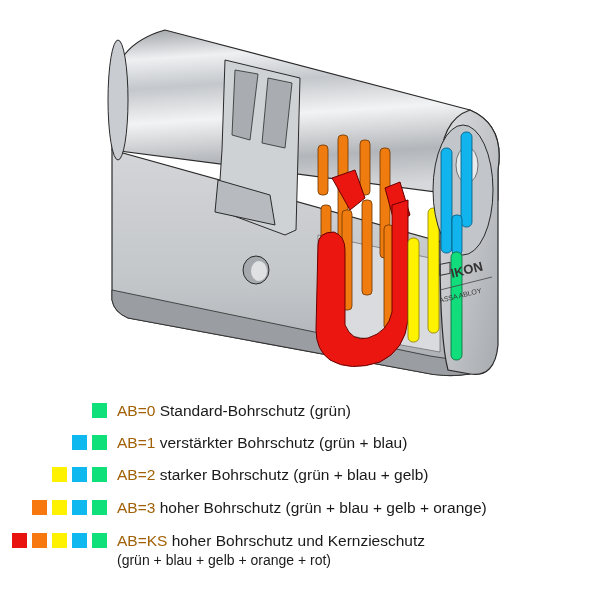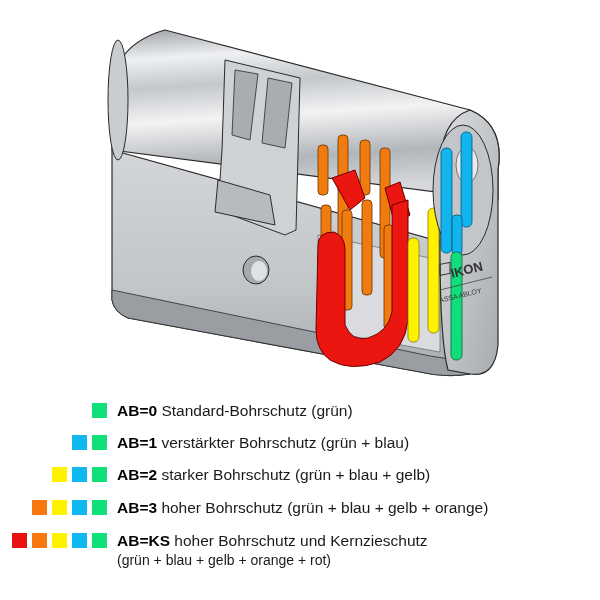"AB=0" .label b { color: #000000 -> #a16207; font-weight: bold -> normal }
